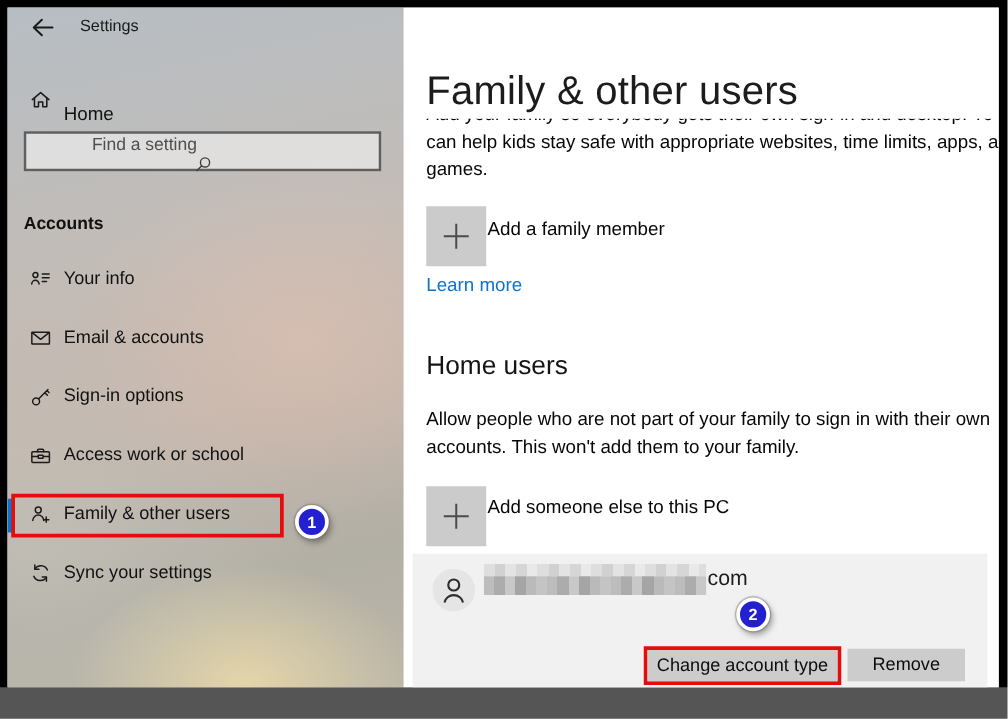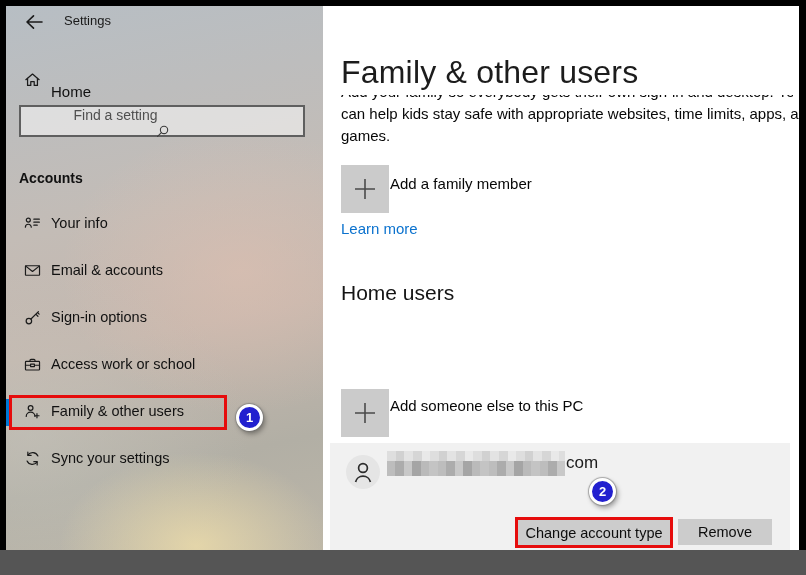"Allow people who are not" div.other-desc { html: none -> <div> <div>Allow people who are not part of your family to sign in with their own</div> <div>accounts. This won't add them to your family.</div> </div> }
